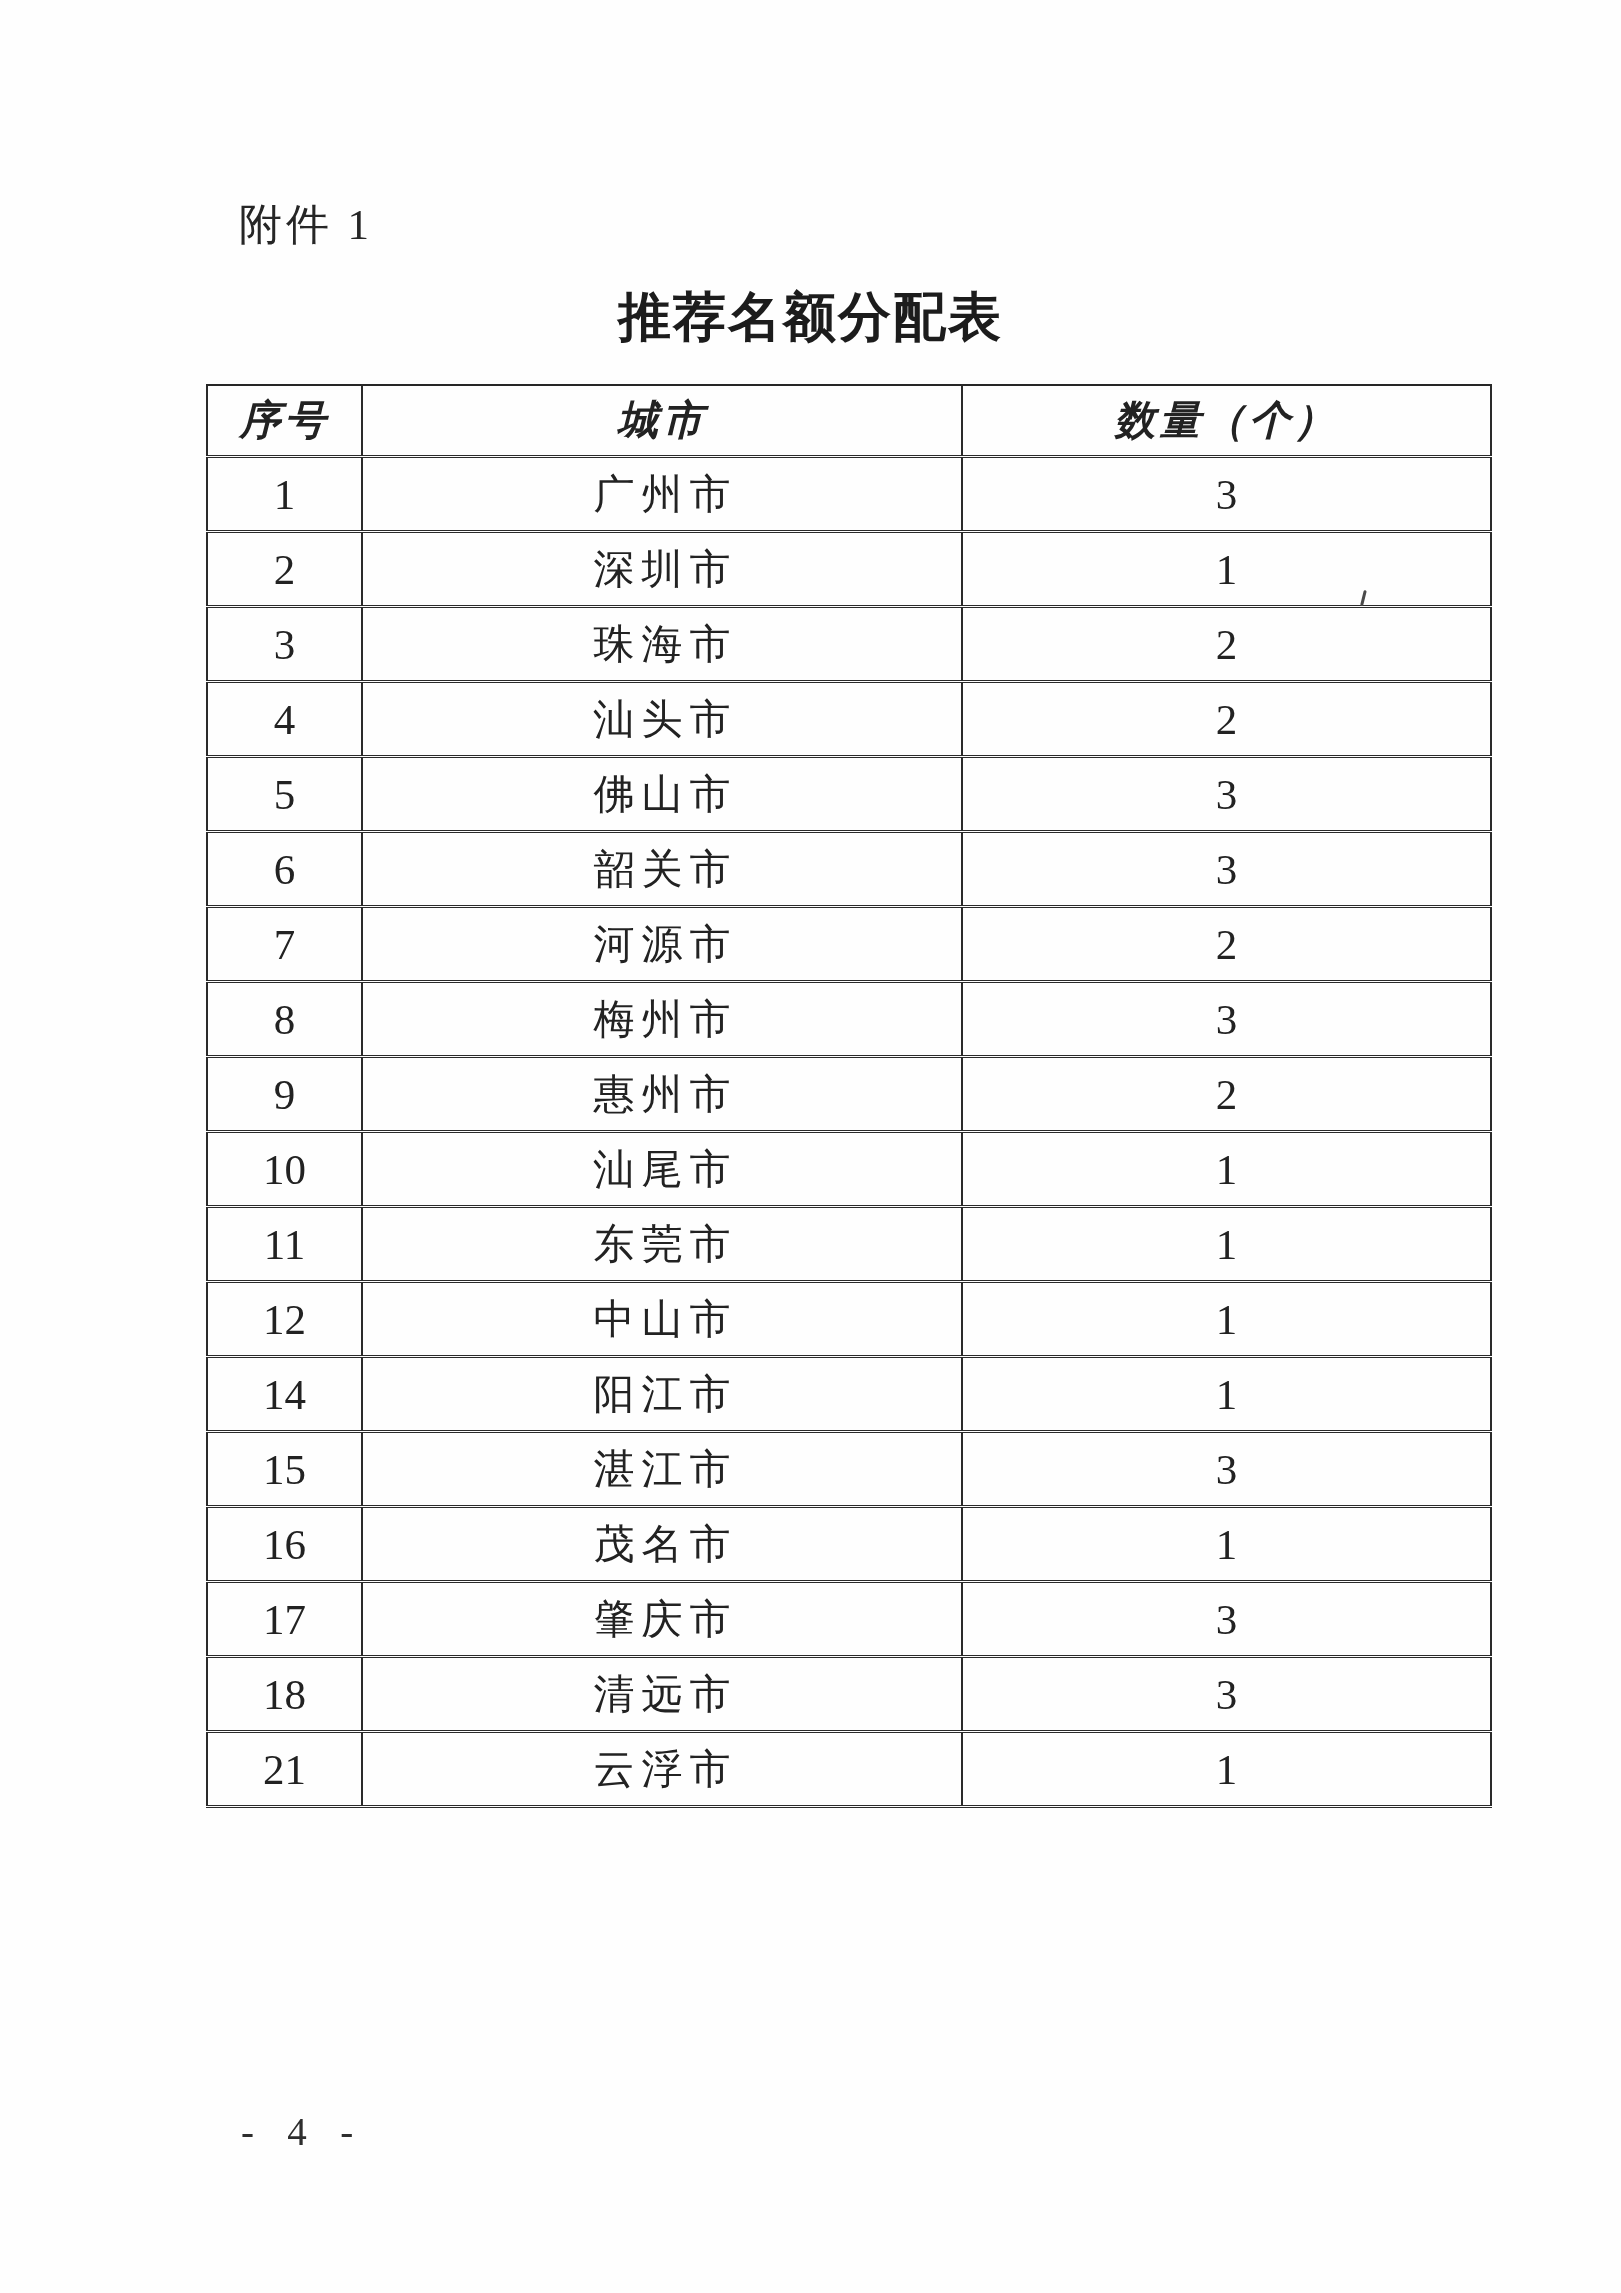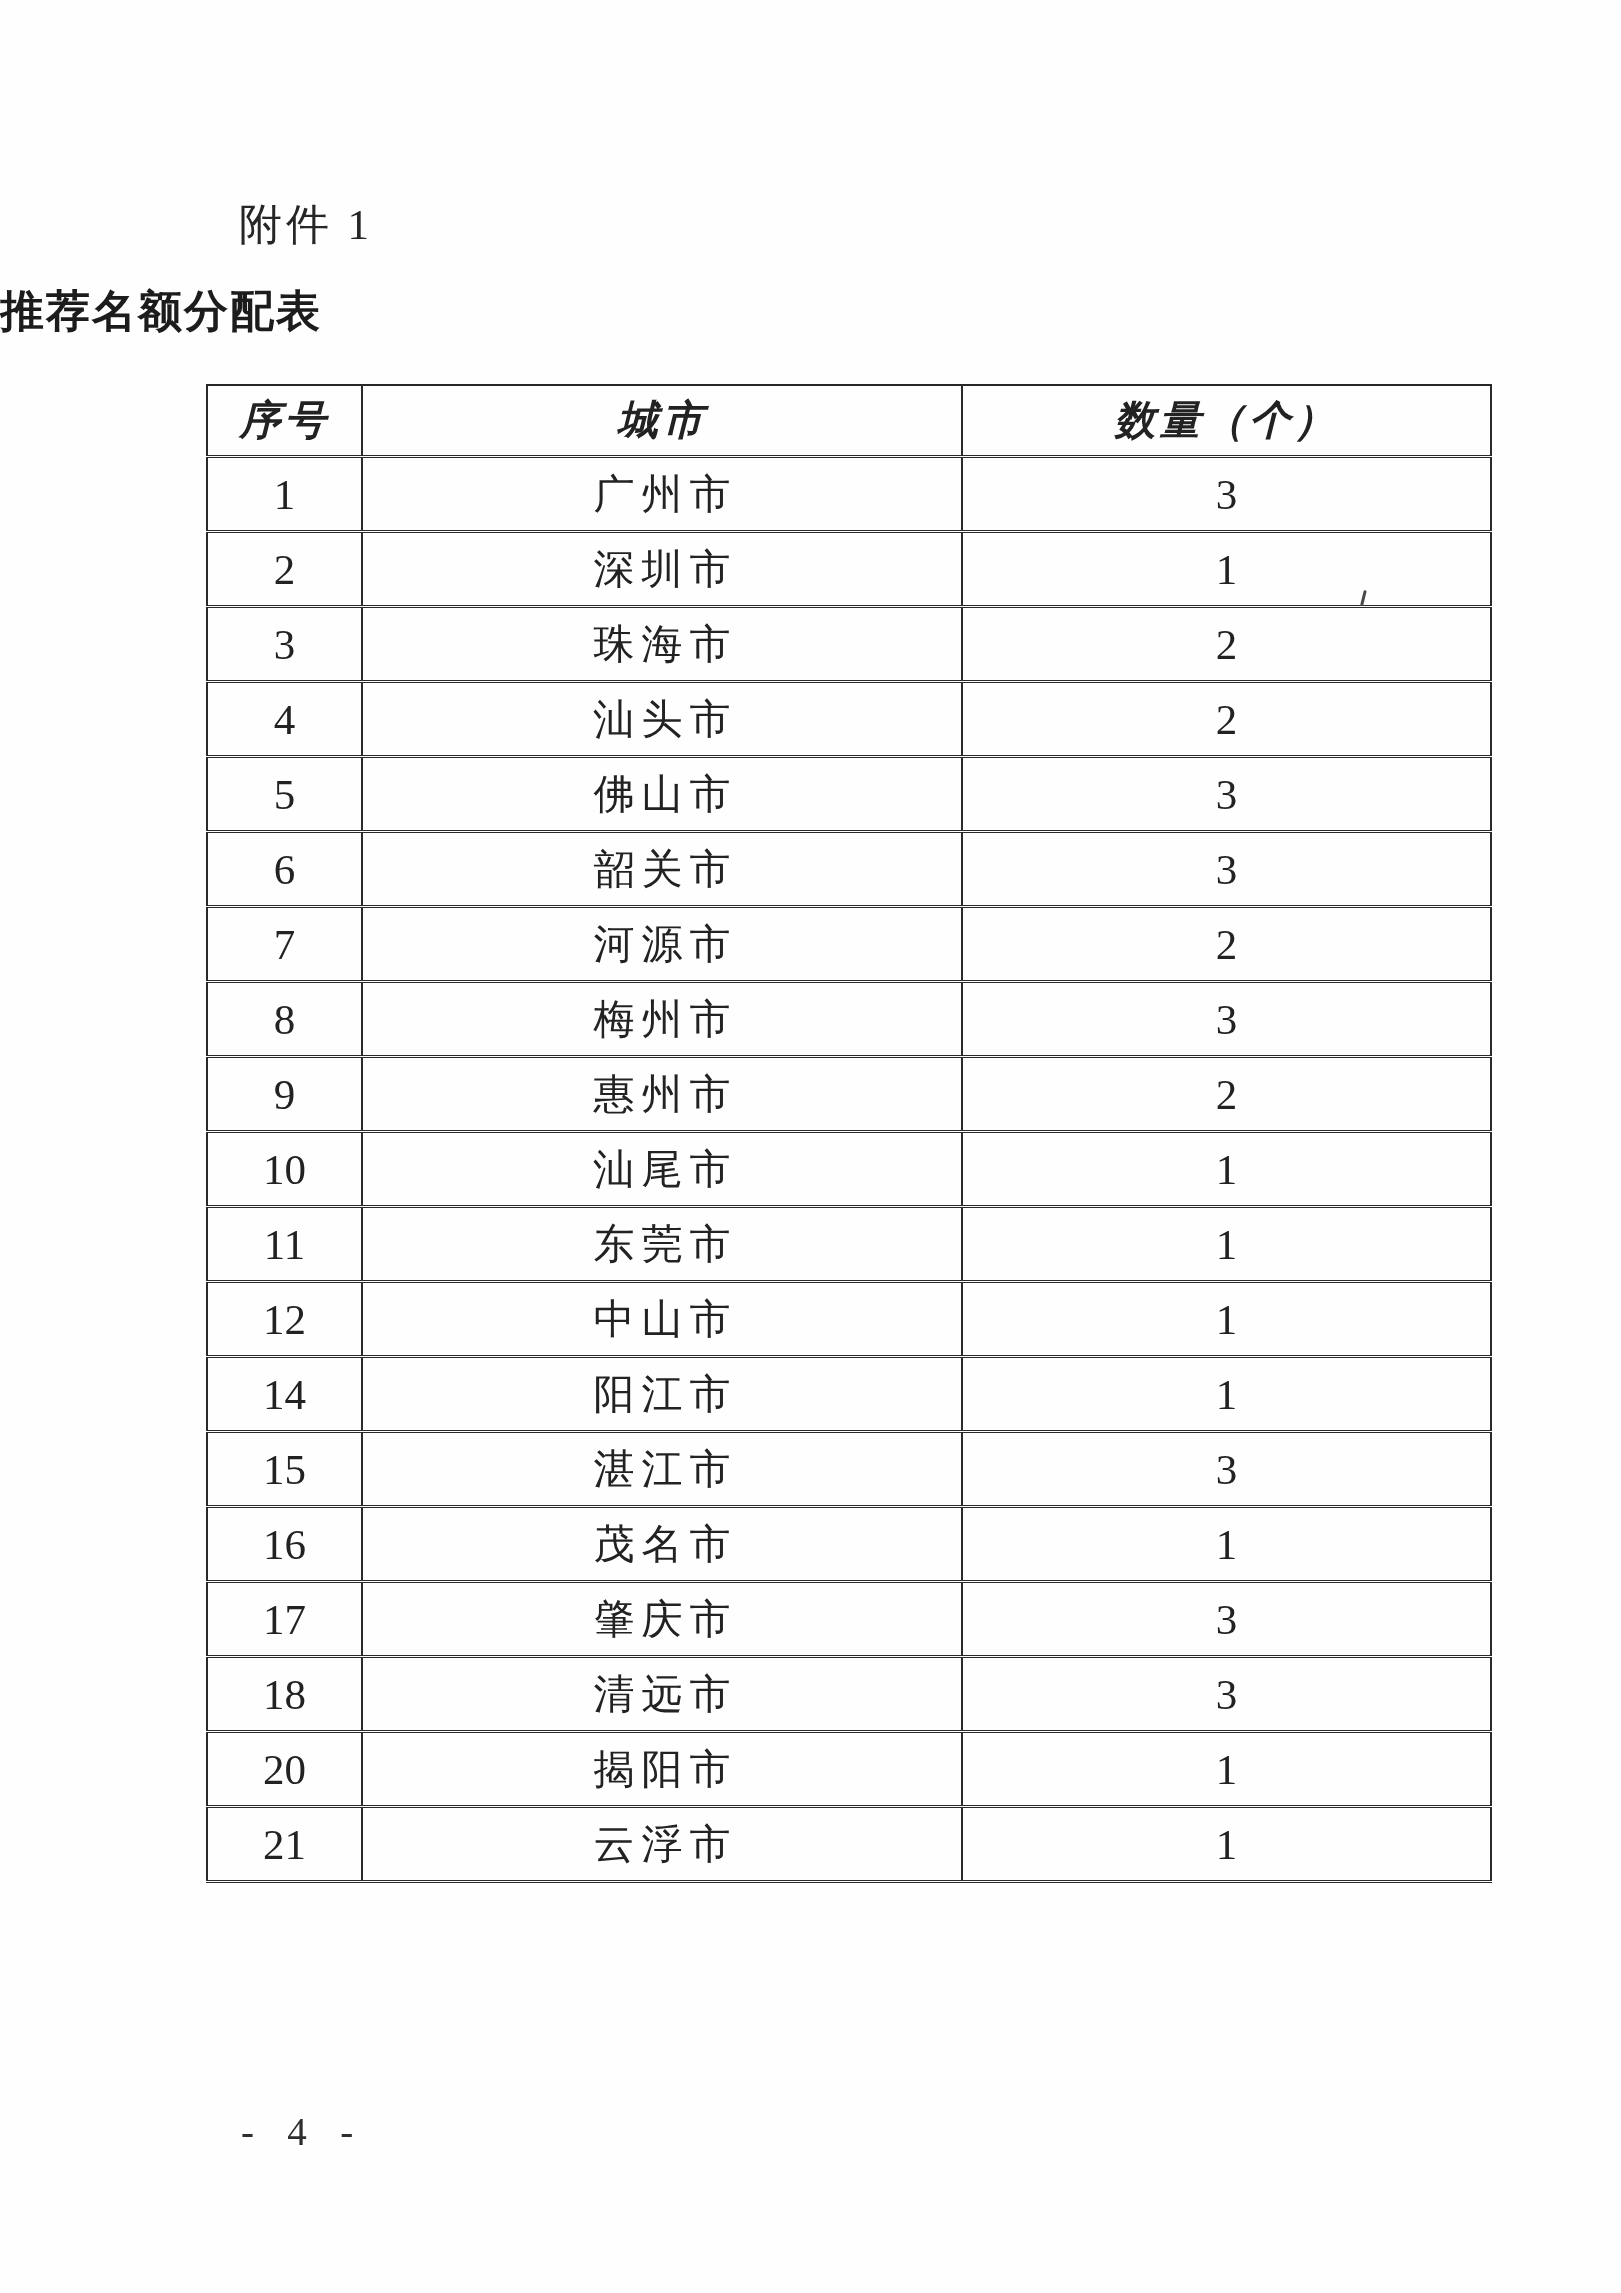"推荐名额分配表" .doc-title { font-size: 44px -> 53px; text-align: none -> center }
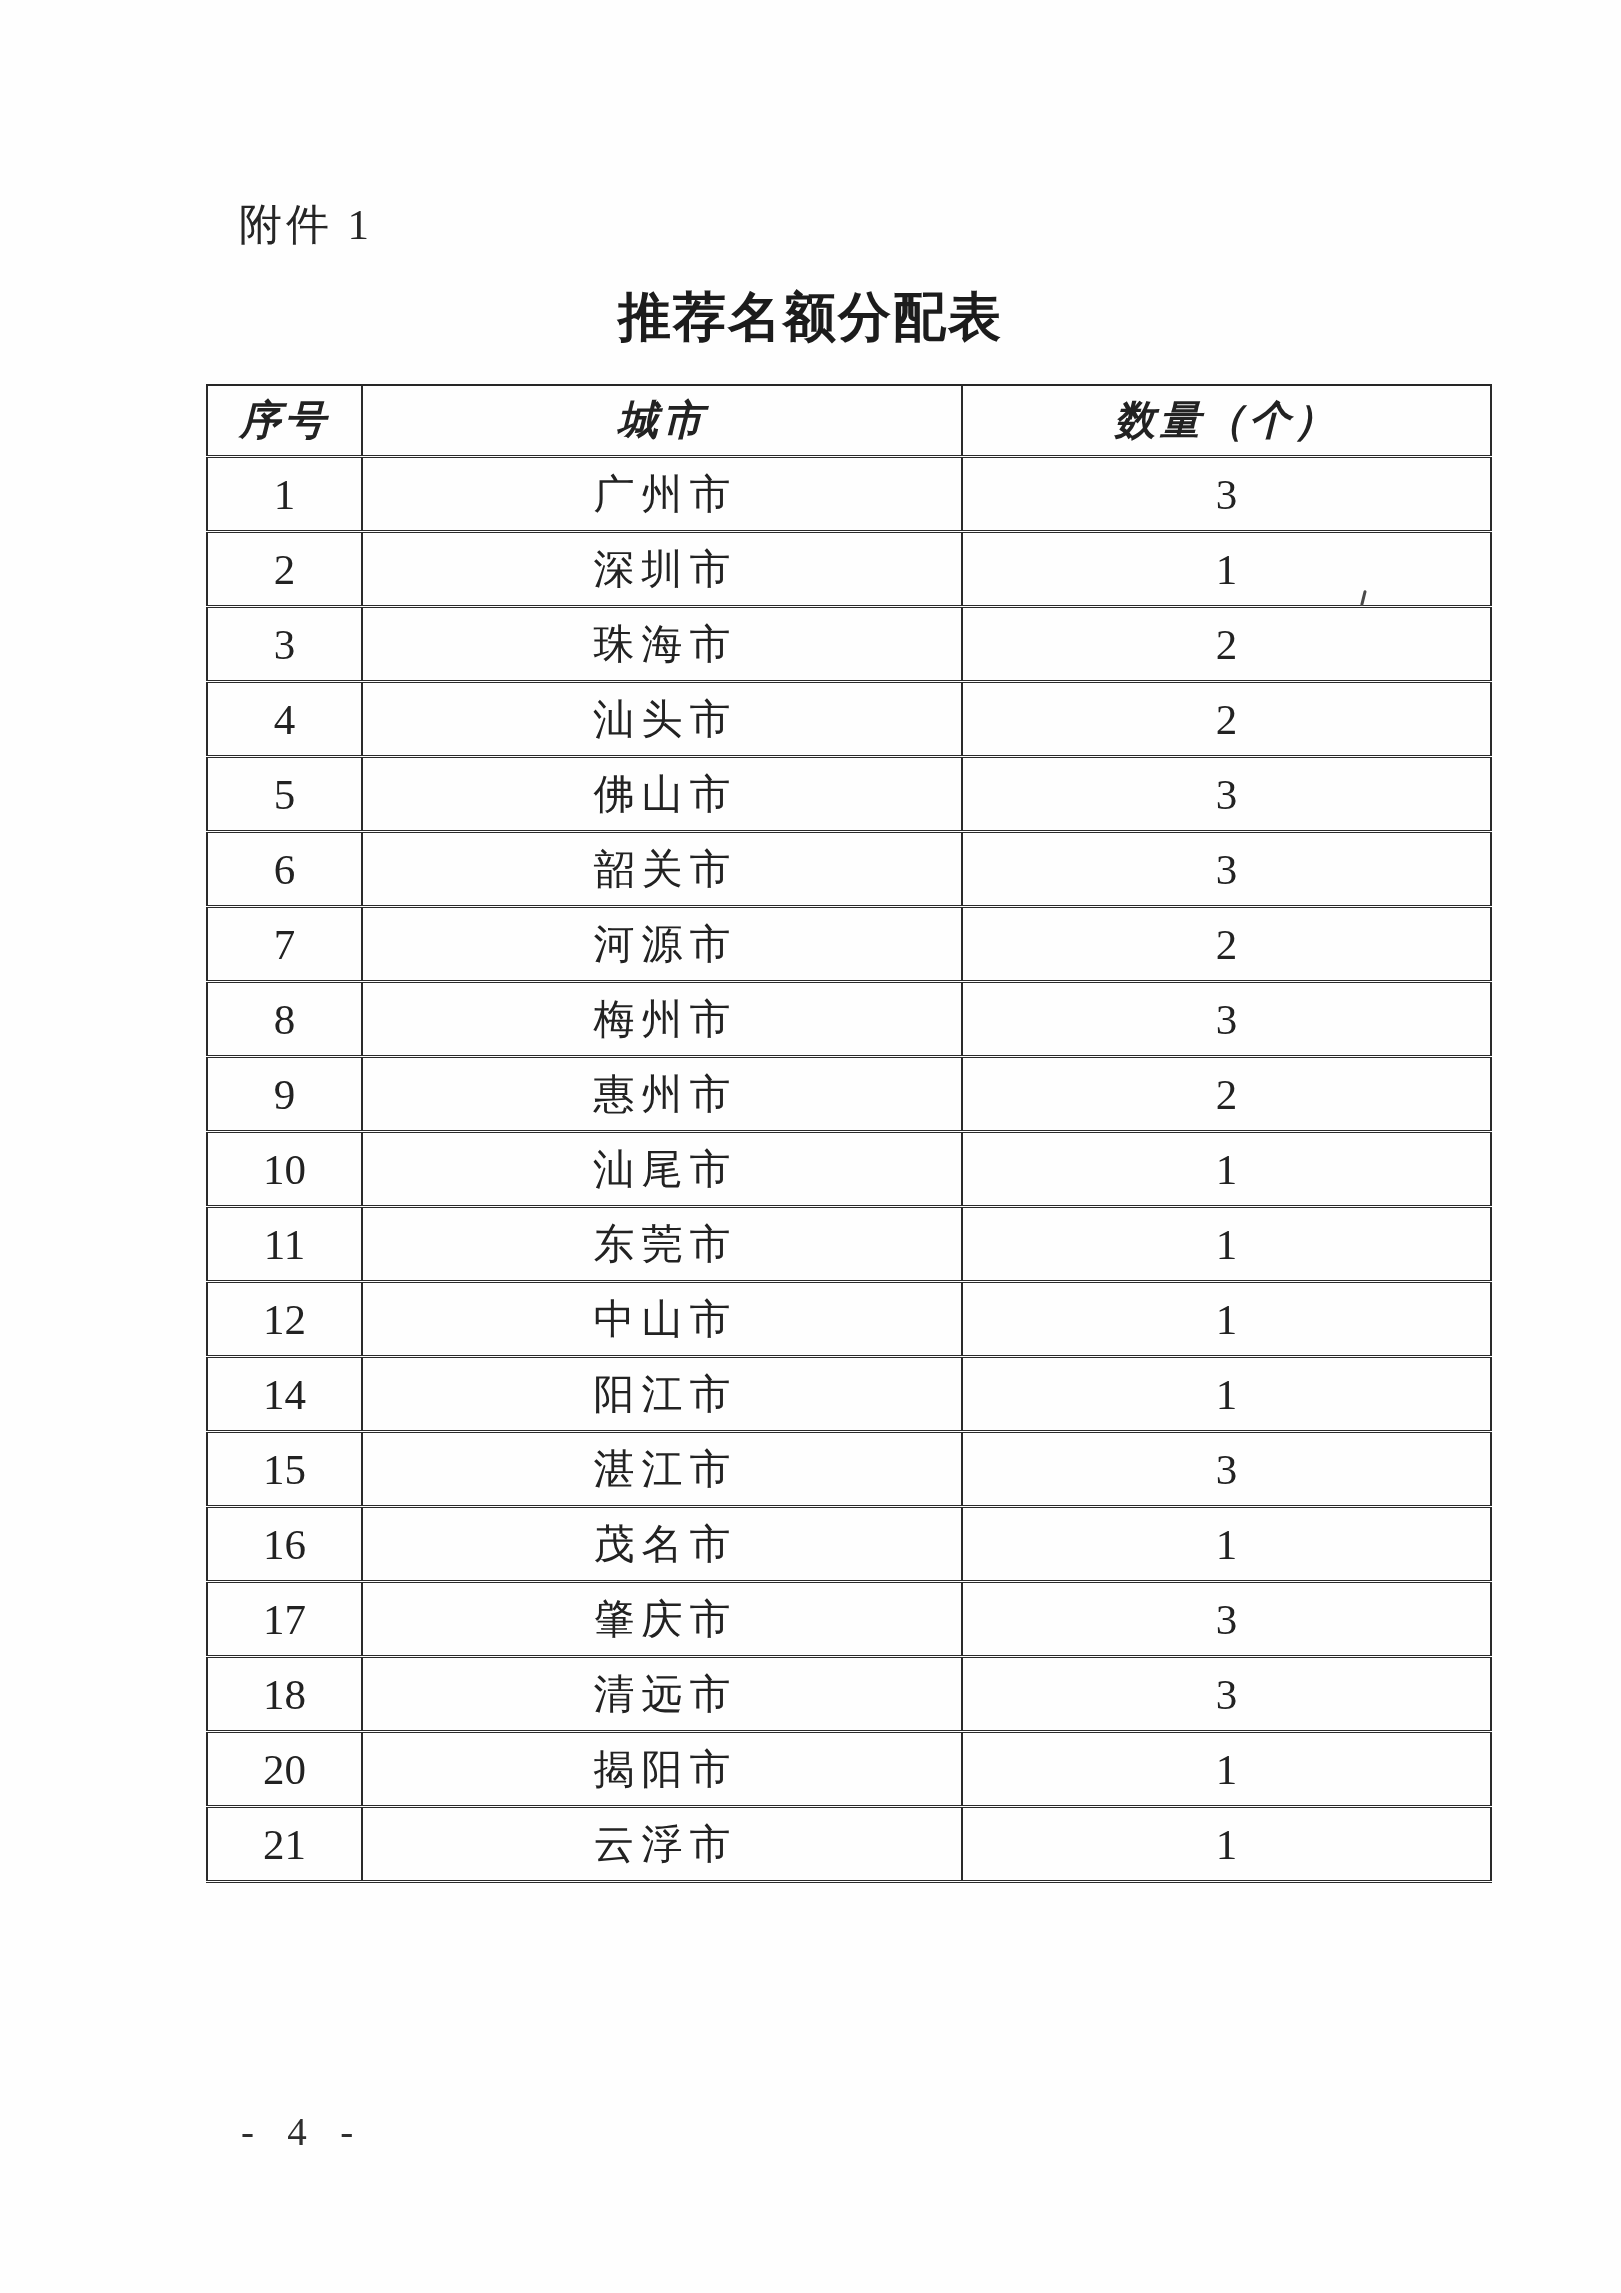"20" tr { html: <tr> <td>20</td> <td>揭阳市</td> <td>1</td> </tr> -> none }
